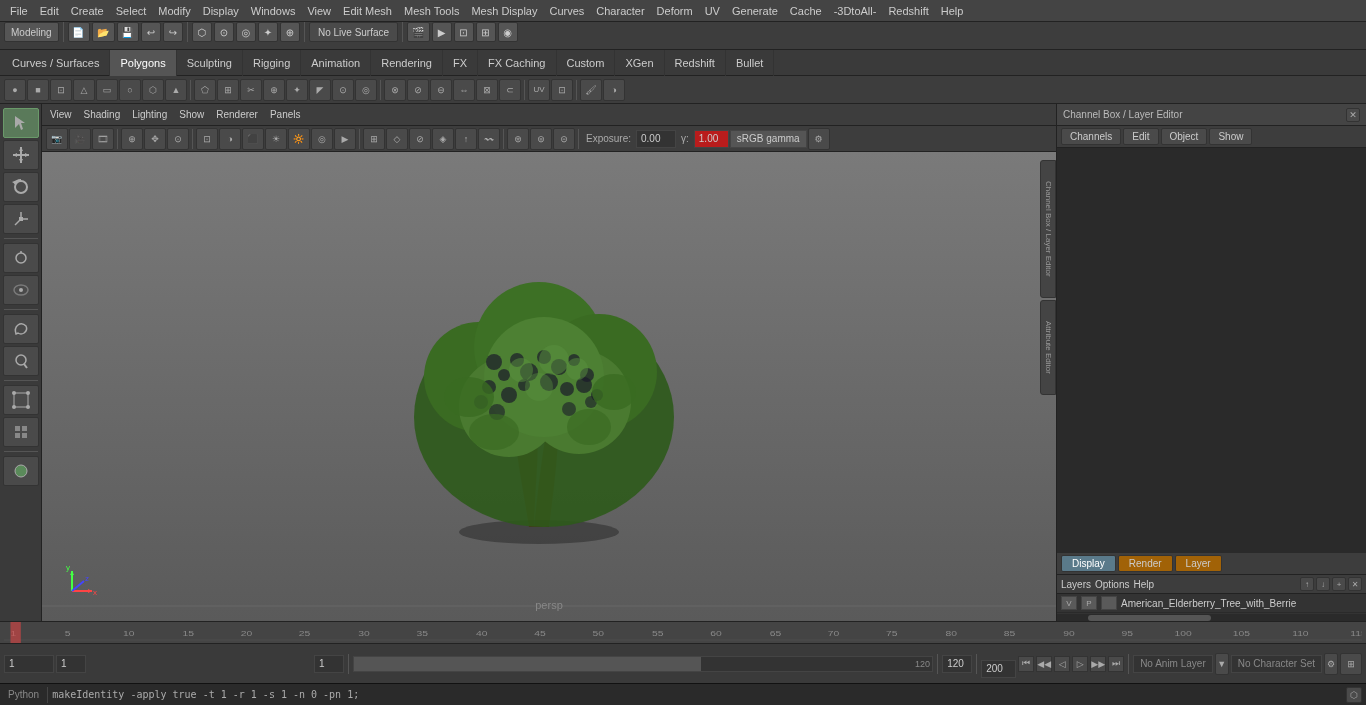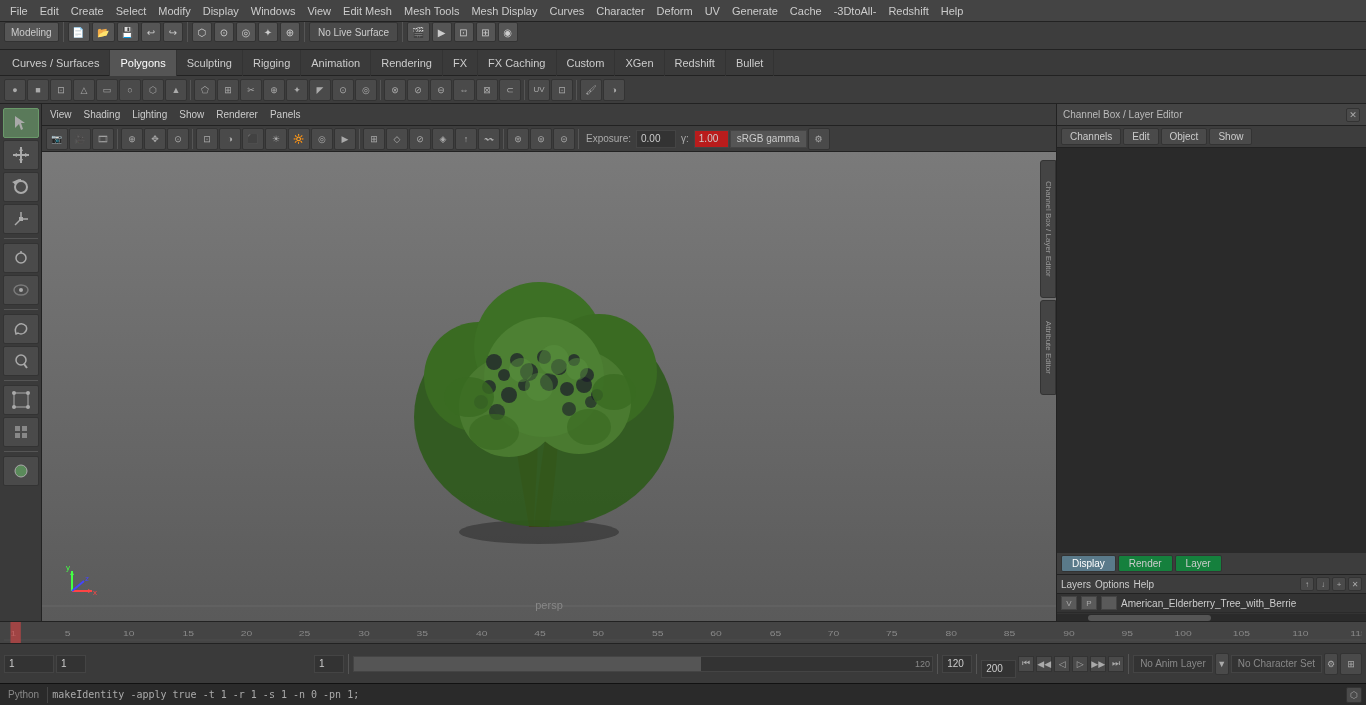"Render" .disp-tab { background: #15803d -> #a16207 }
